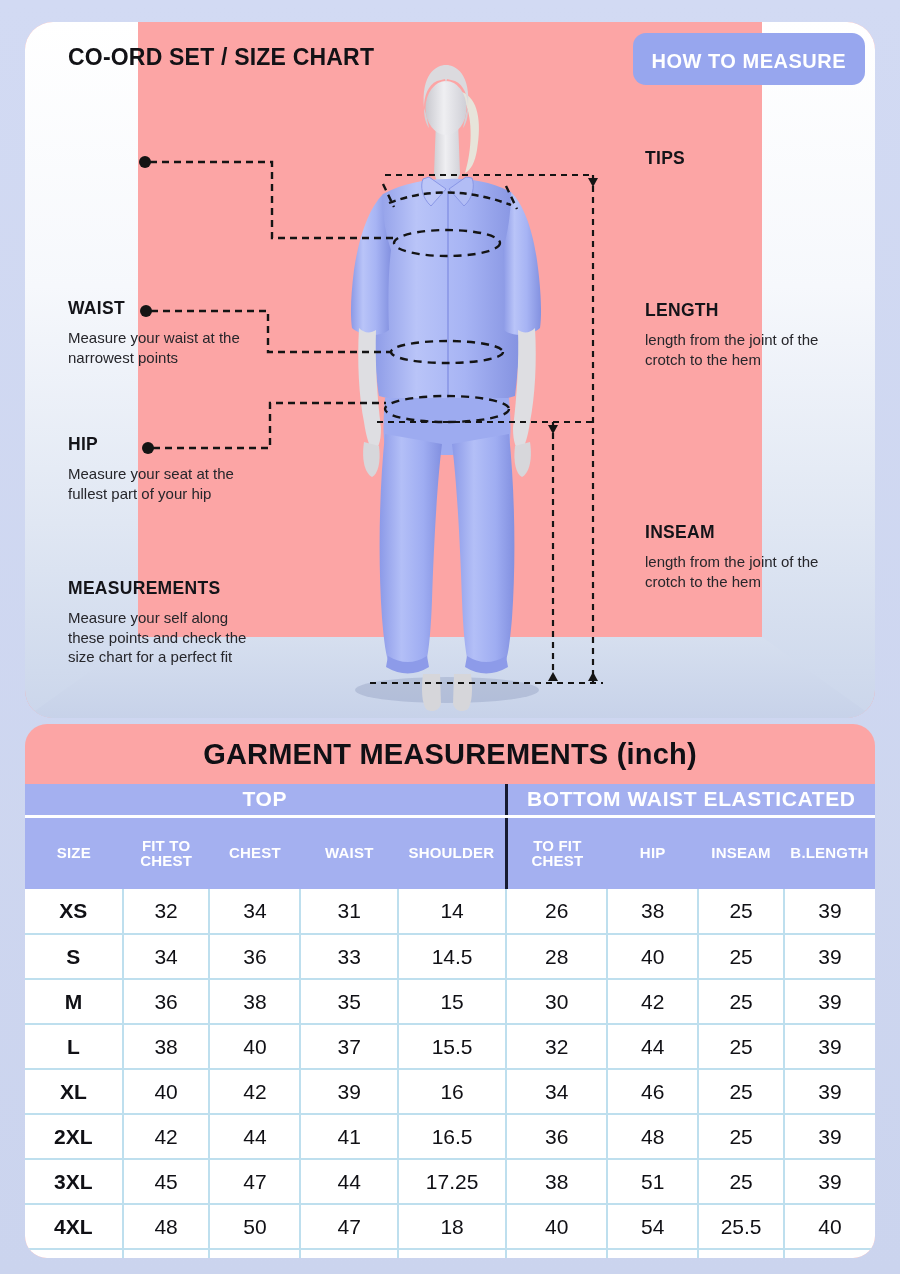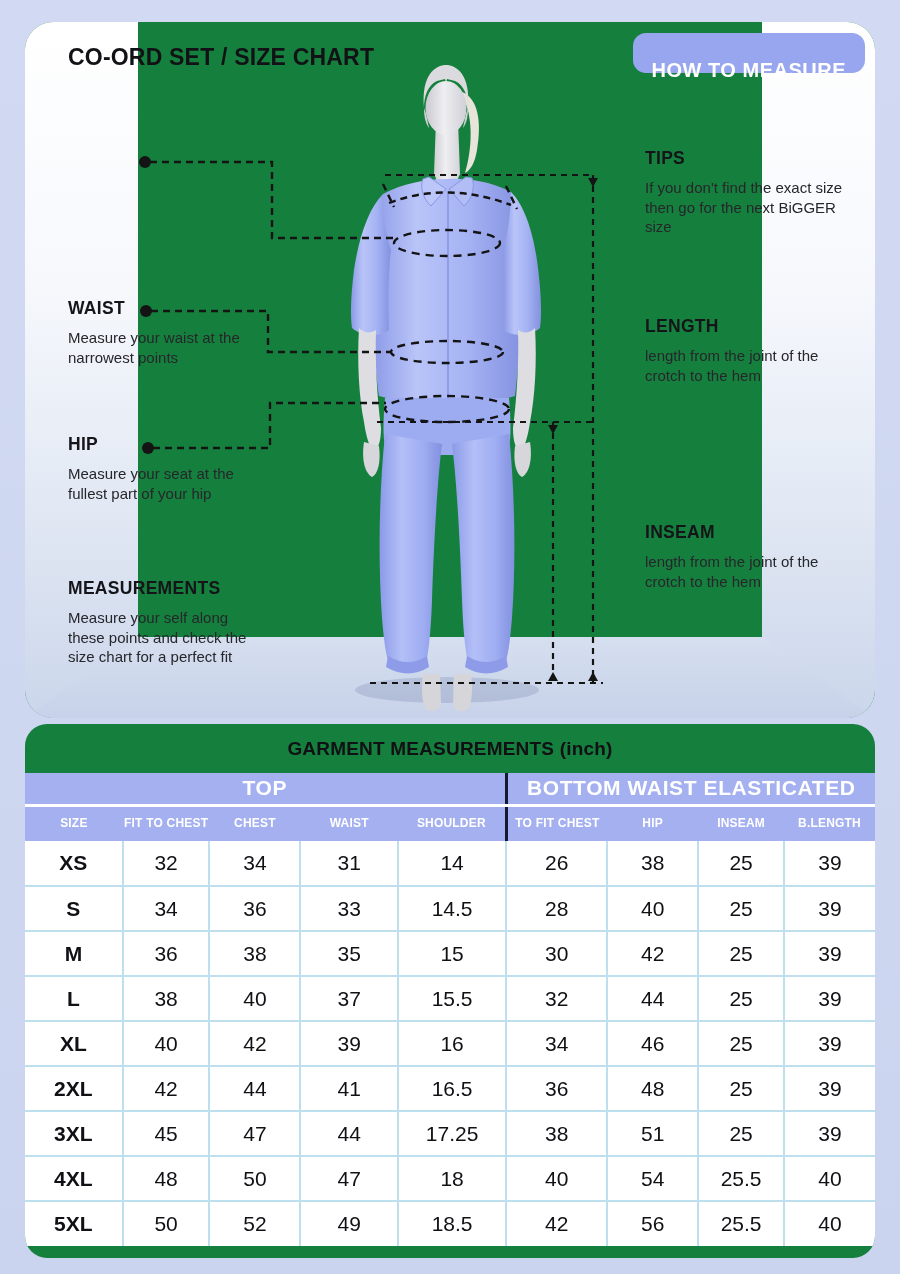"CO-ORD SET / SIZE CHART" .card { background: #15803d -> #fca5a5 }
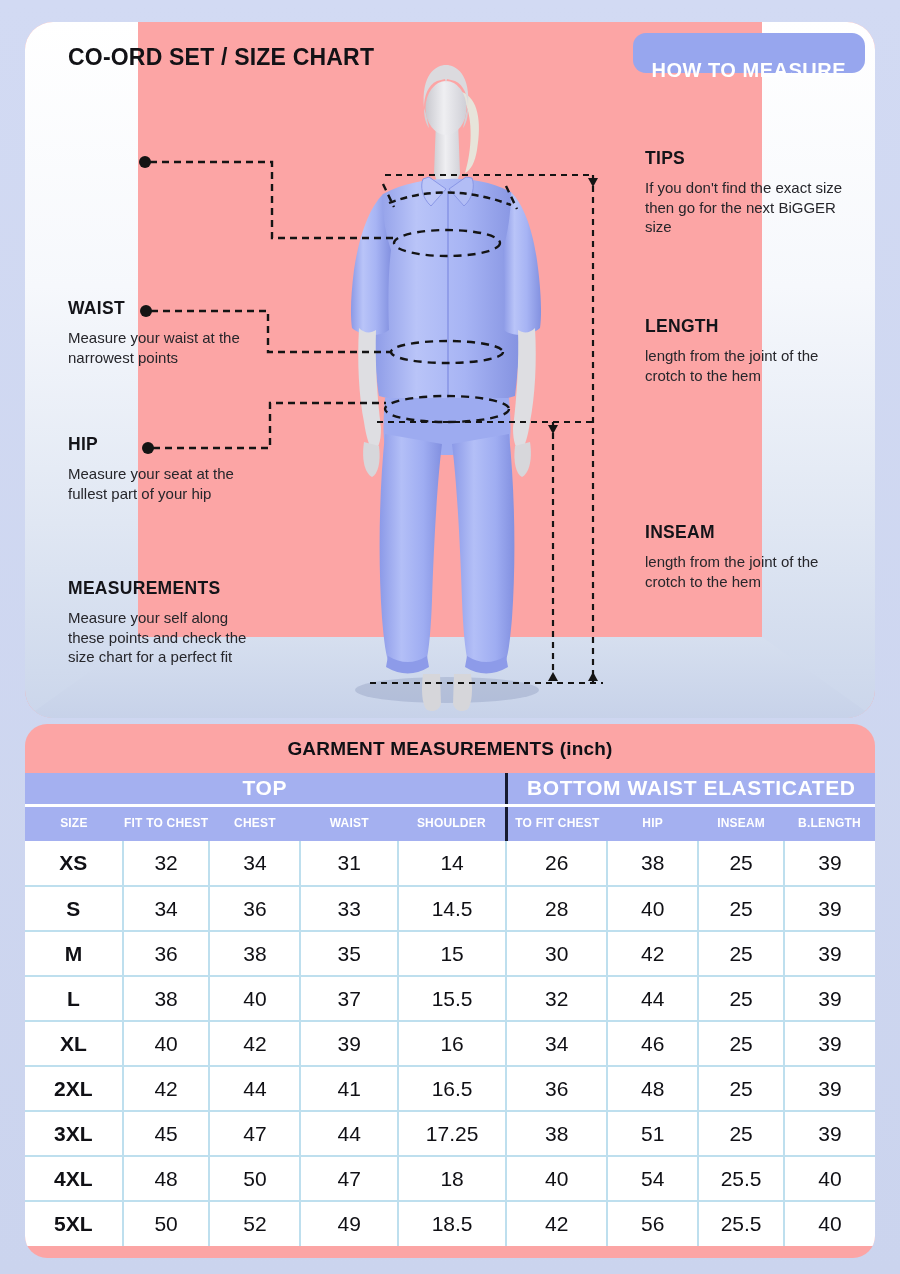"HOW TO MEASURE" .htm-btn { height: 40px -> 52px; padding: 17px 19px -> 8px 19px }
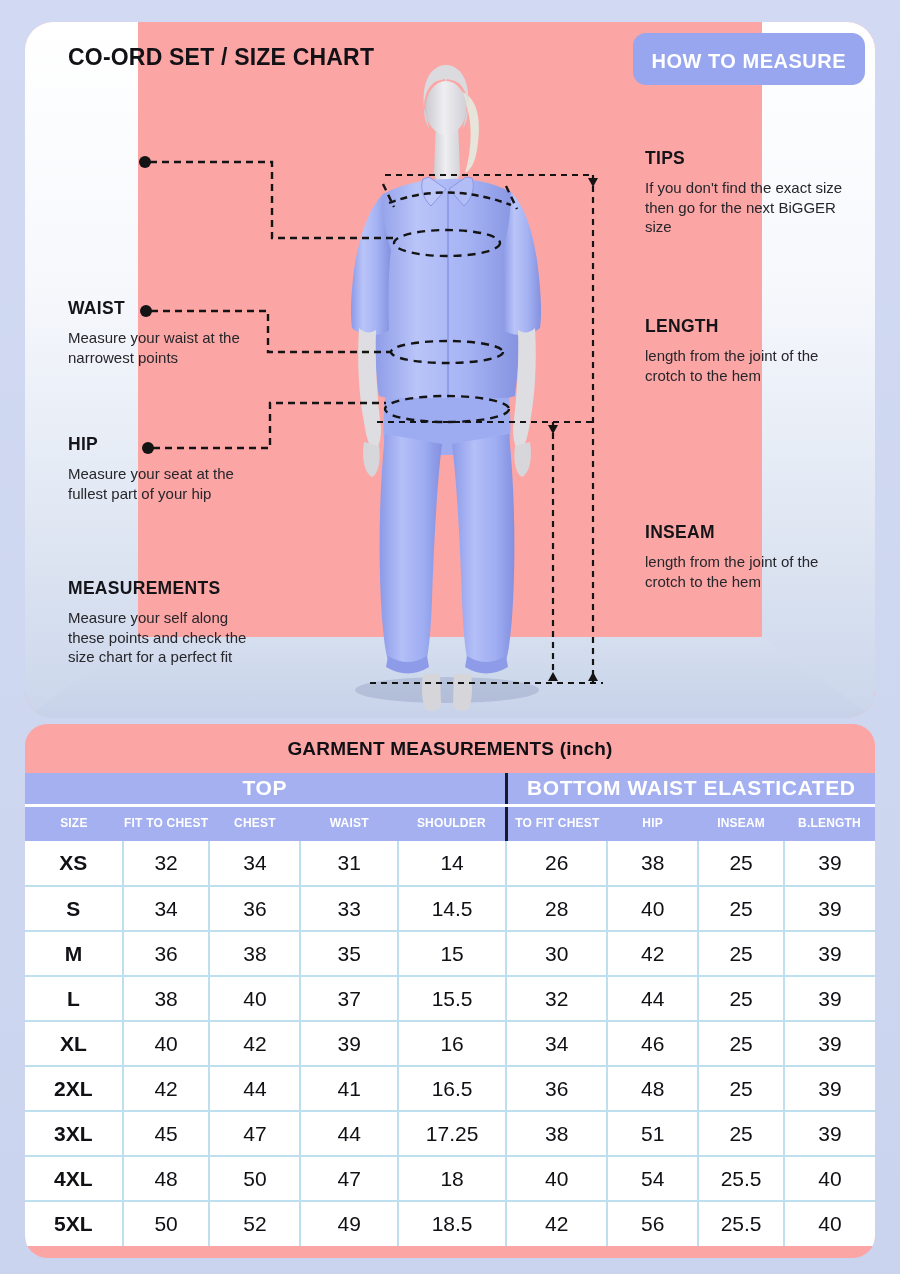"If you don't find the" div.co-desc { html: <div>If you don't find the exact size then go for the next BiGGER size</div> -> none }
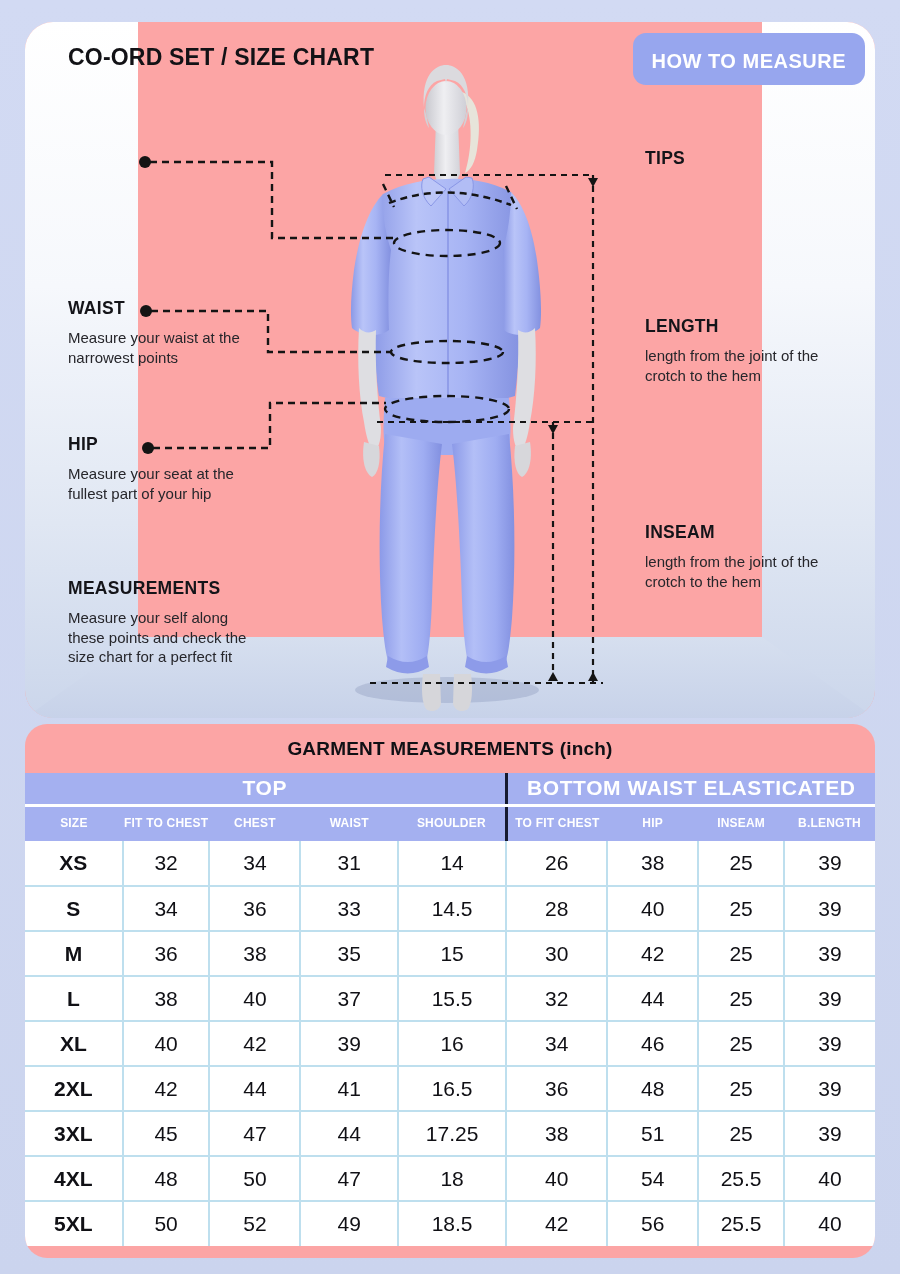"LENGTH" div.callout { margin-top: 16px -> none }
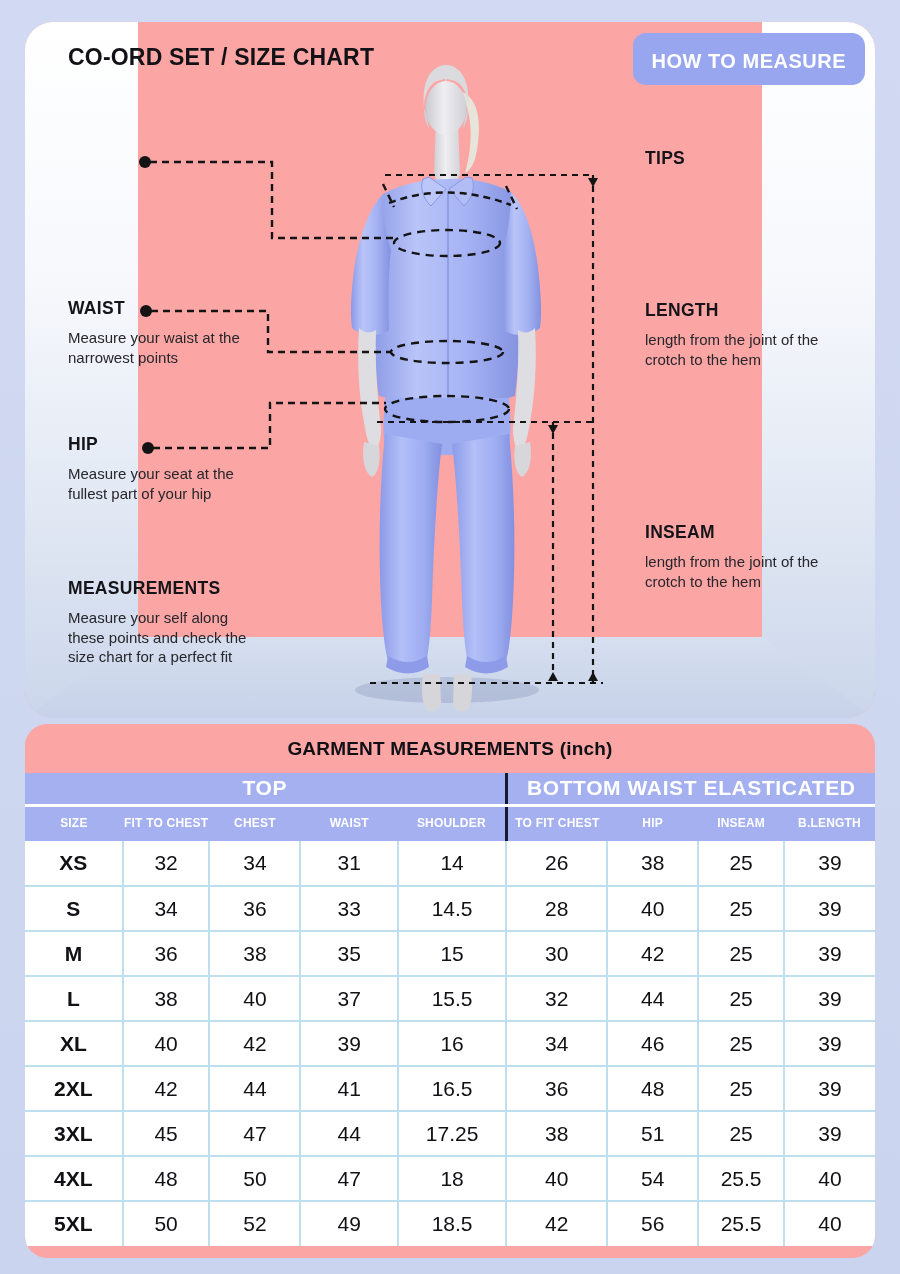"GARMENT MEASUREMENTS (inch)" .table-title { font-size: 19px -> 29px }
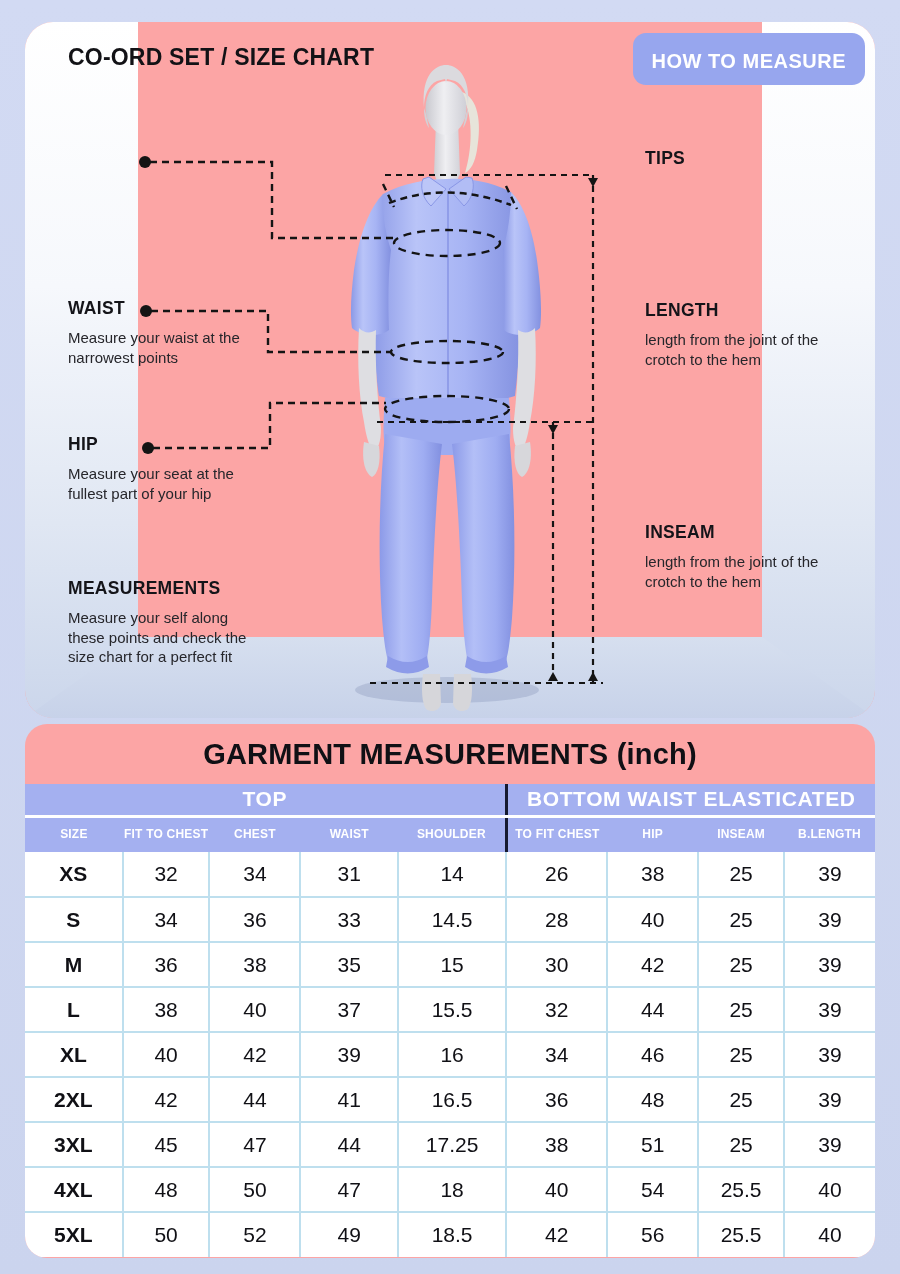"SIZE" .col-th { font-size: 12px -> 15px; padding: 2px 1px -> 20px 1px }
